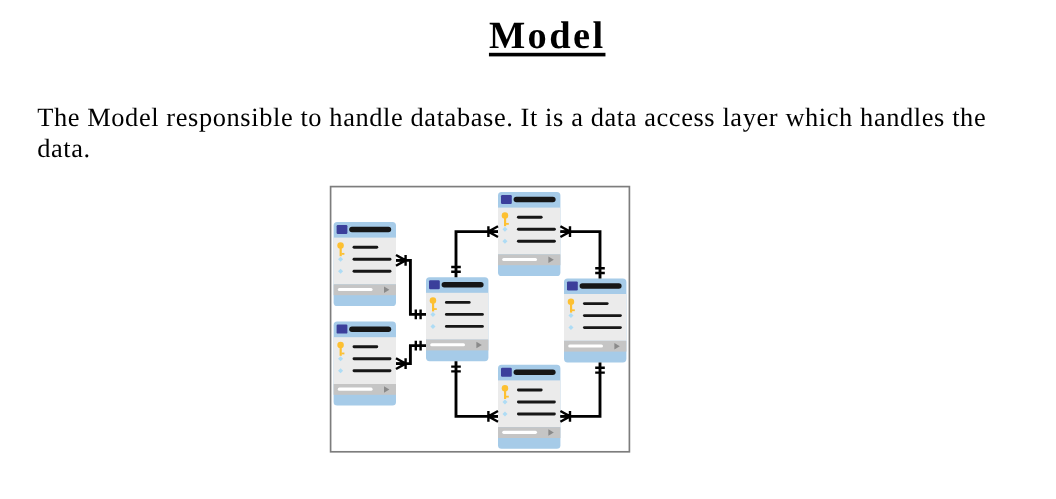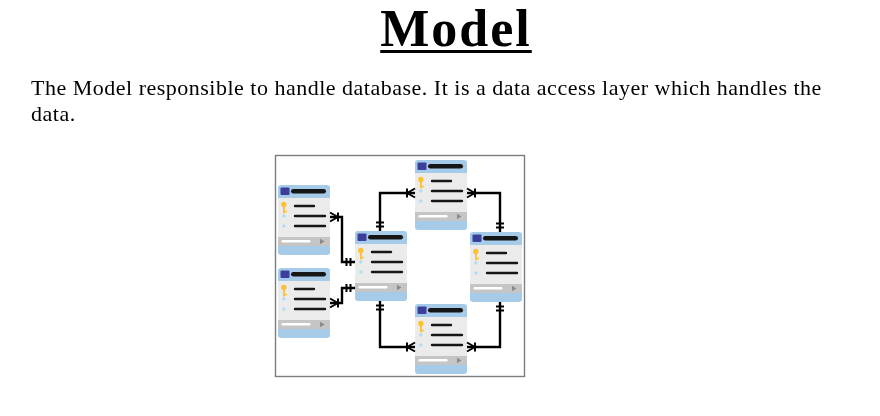"Model" .title { font-size: 52px -> 32px }
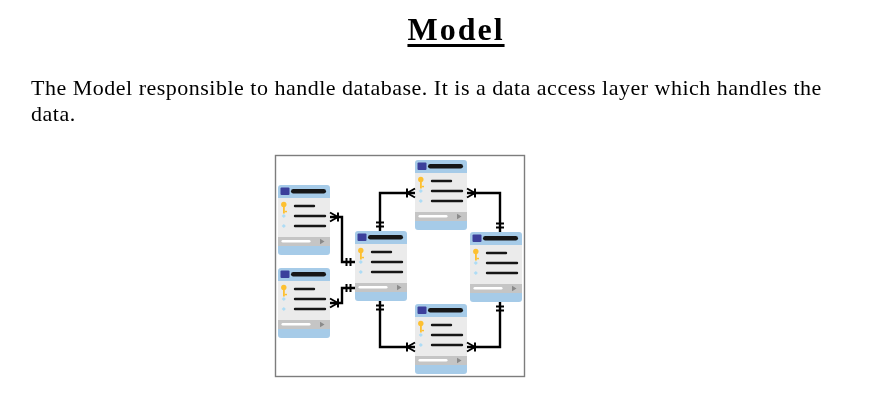"The Model responsible to handle" .desc { margin: 21px 0 0 31px -> 31px 0 0 31px }
